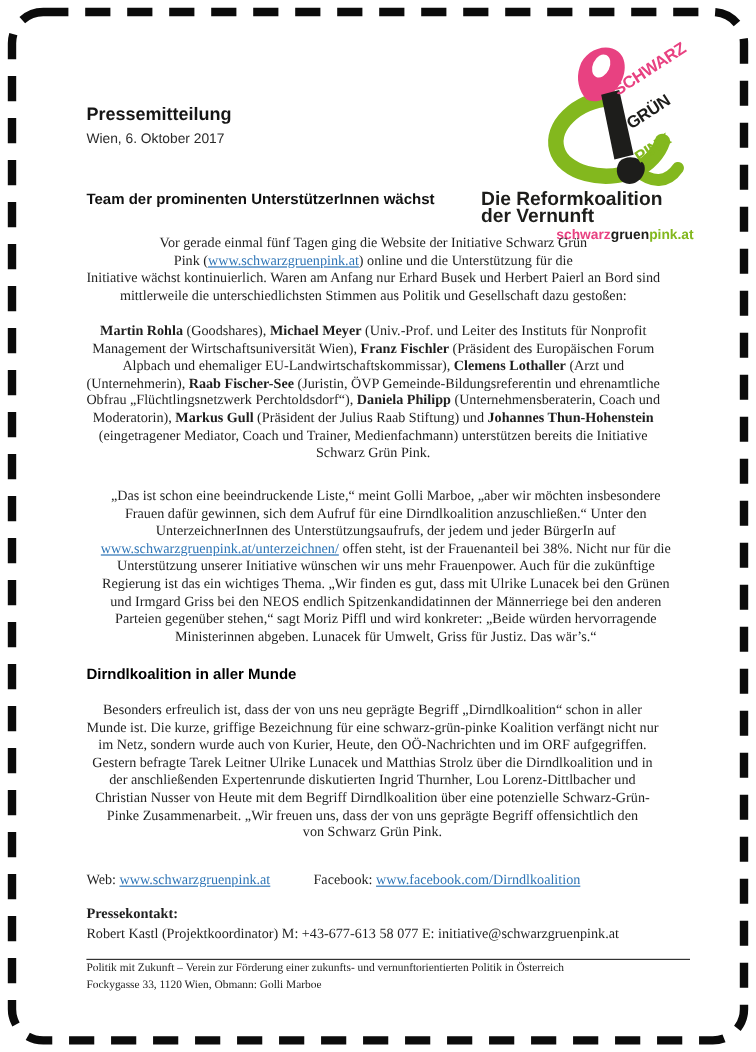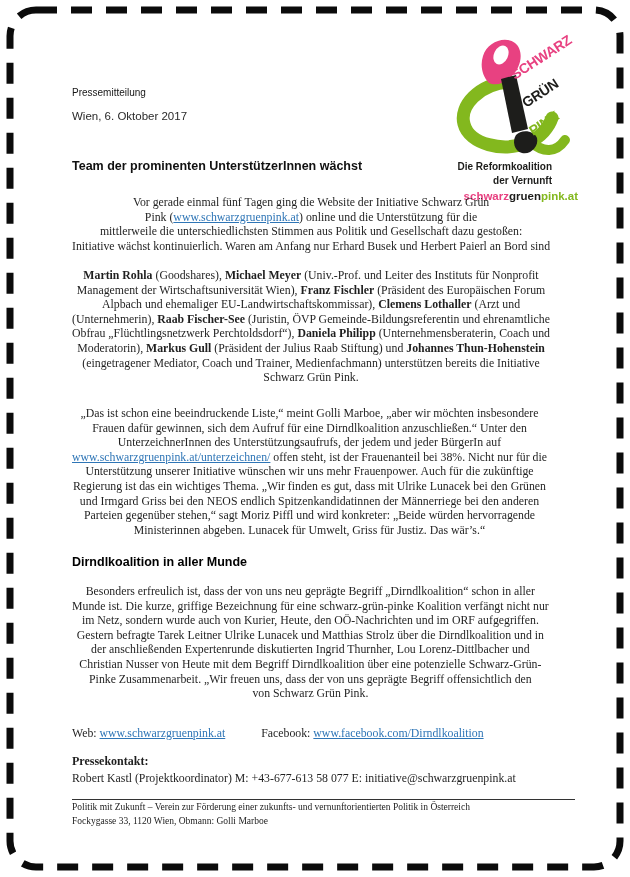"Pressemitteilung" .doc-label { font-size: 10px -> 15px; font-weight: normal -> bold }
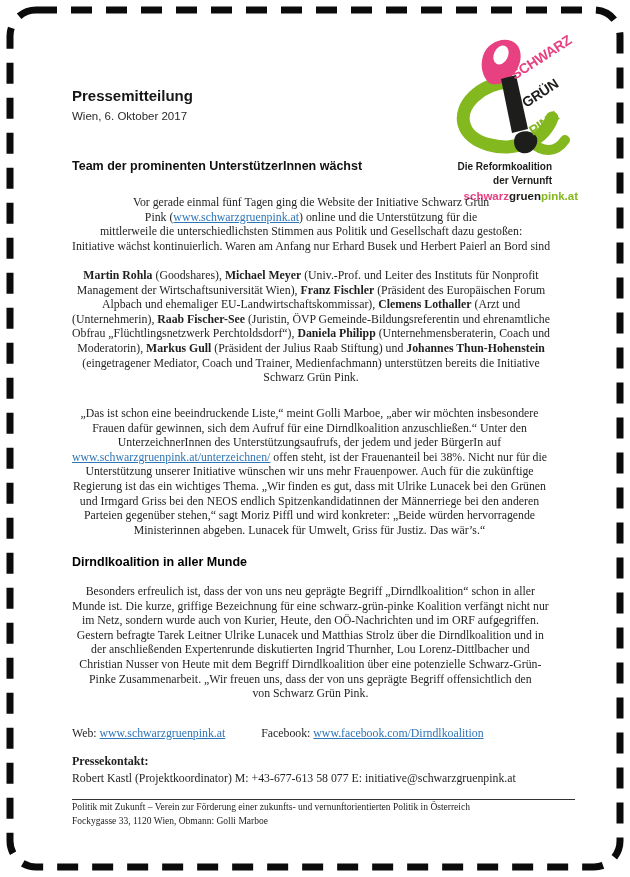"Die Reformkoalition" .logo-tagline { font-size: 10px -> 16px; text-align: right -> none }
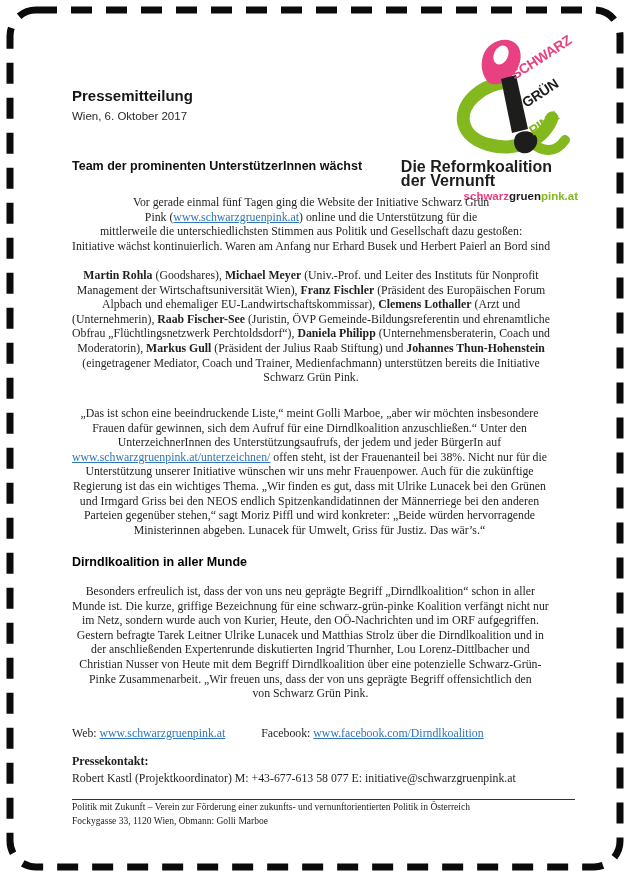"mittlerweile die unterschiedlichsten" div.tl { order: before "Initiative wächst kontinuierlich. Waren" -> after "Initiative wächst kontinuierlich. Waren" }
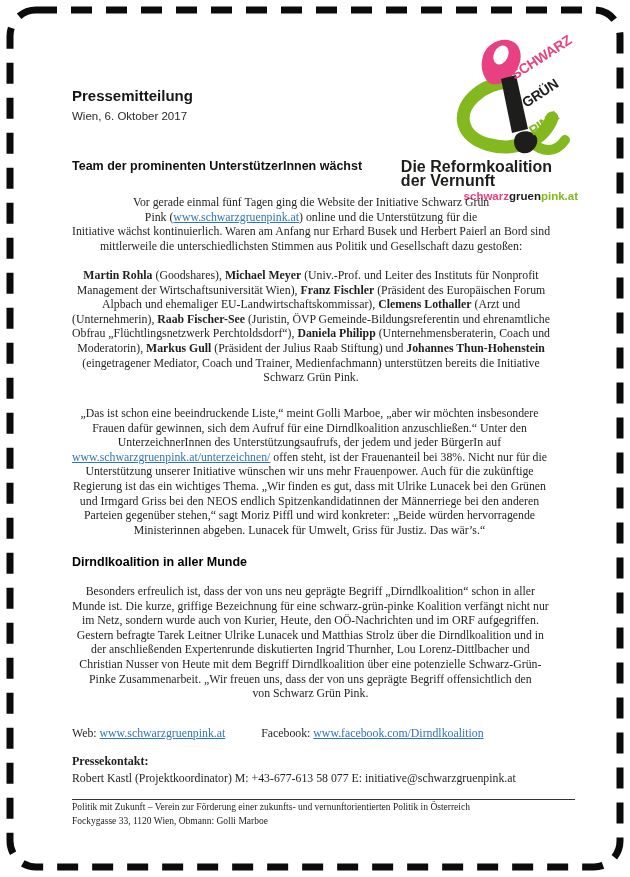"„Das ist schon eine beeindruckende" .p3 { margin-left: none -> 12px }
